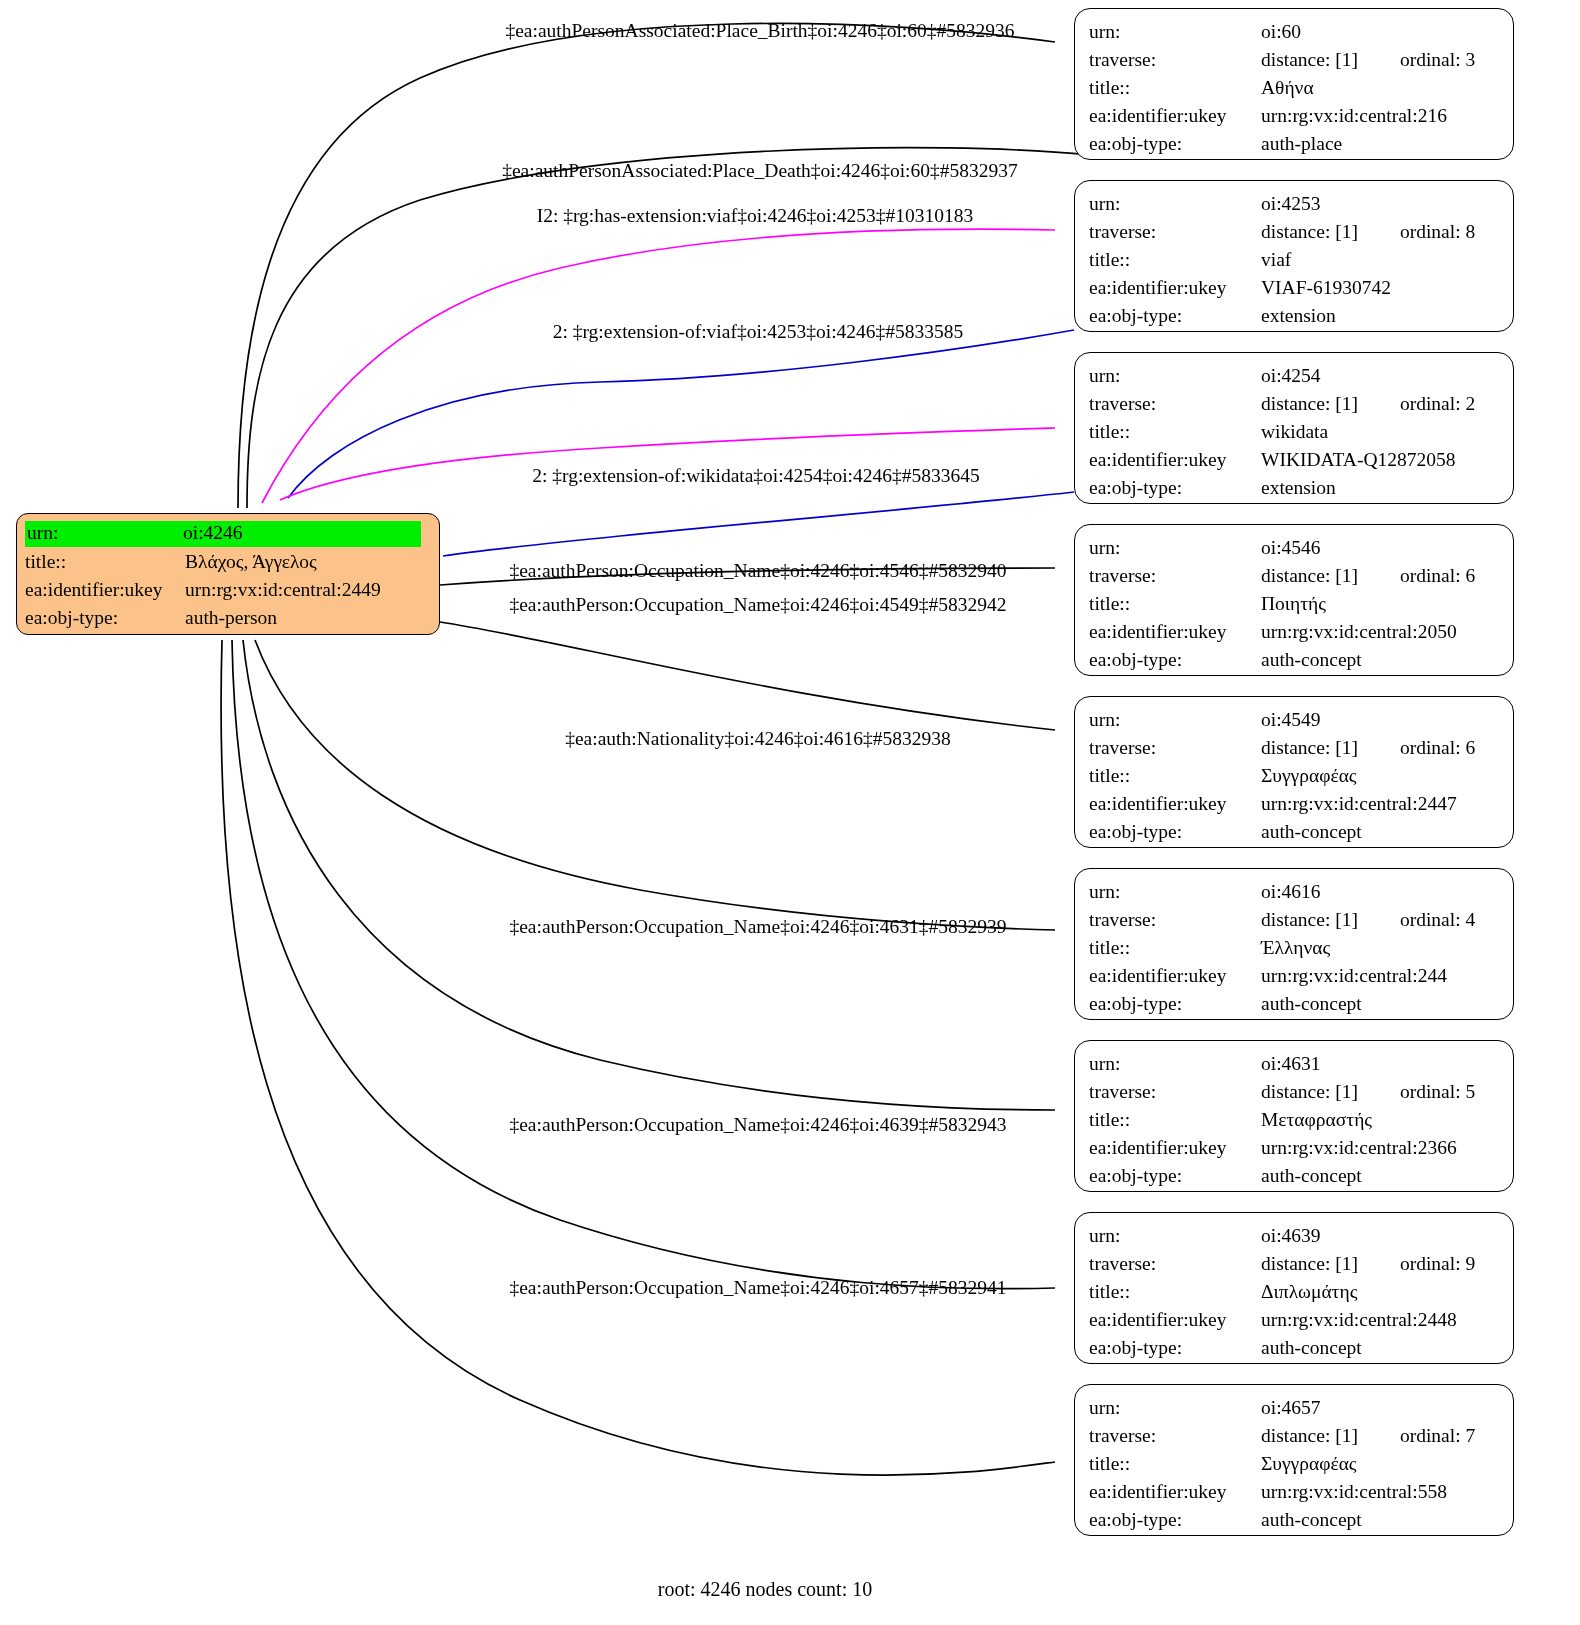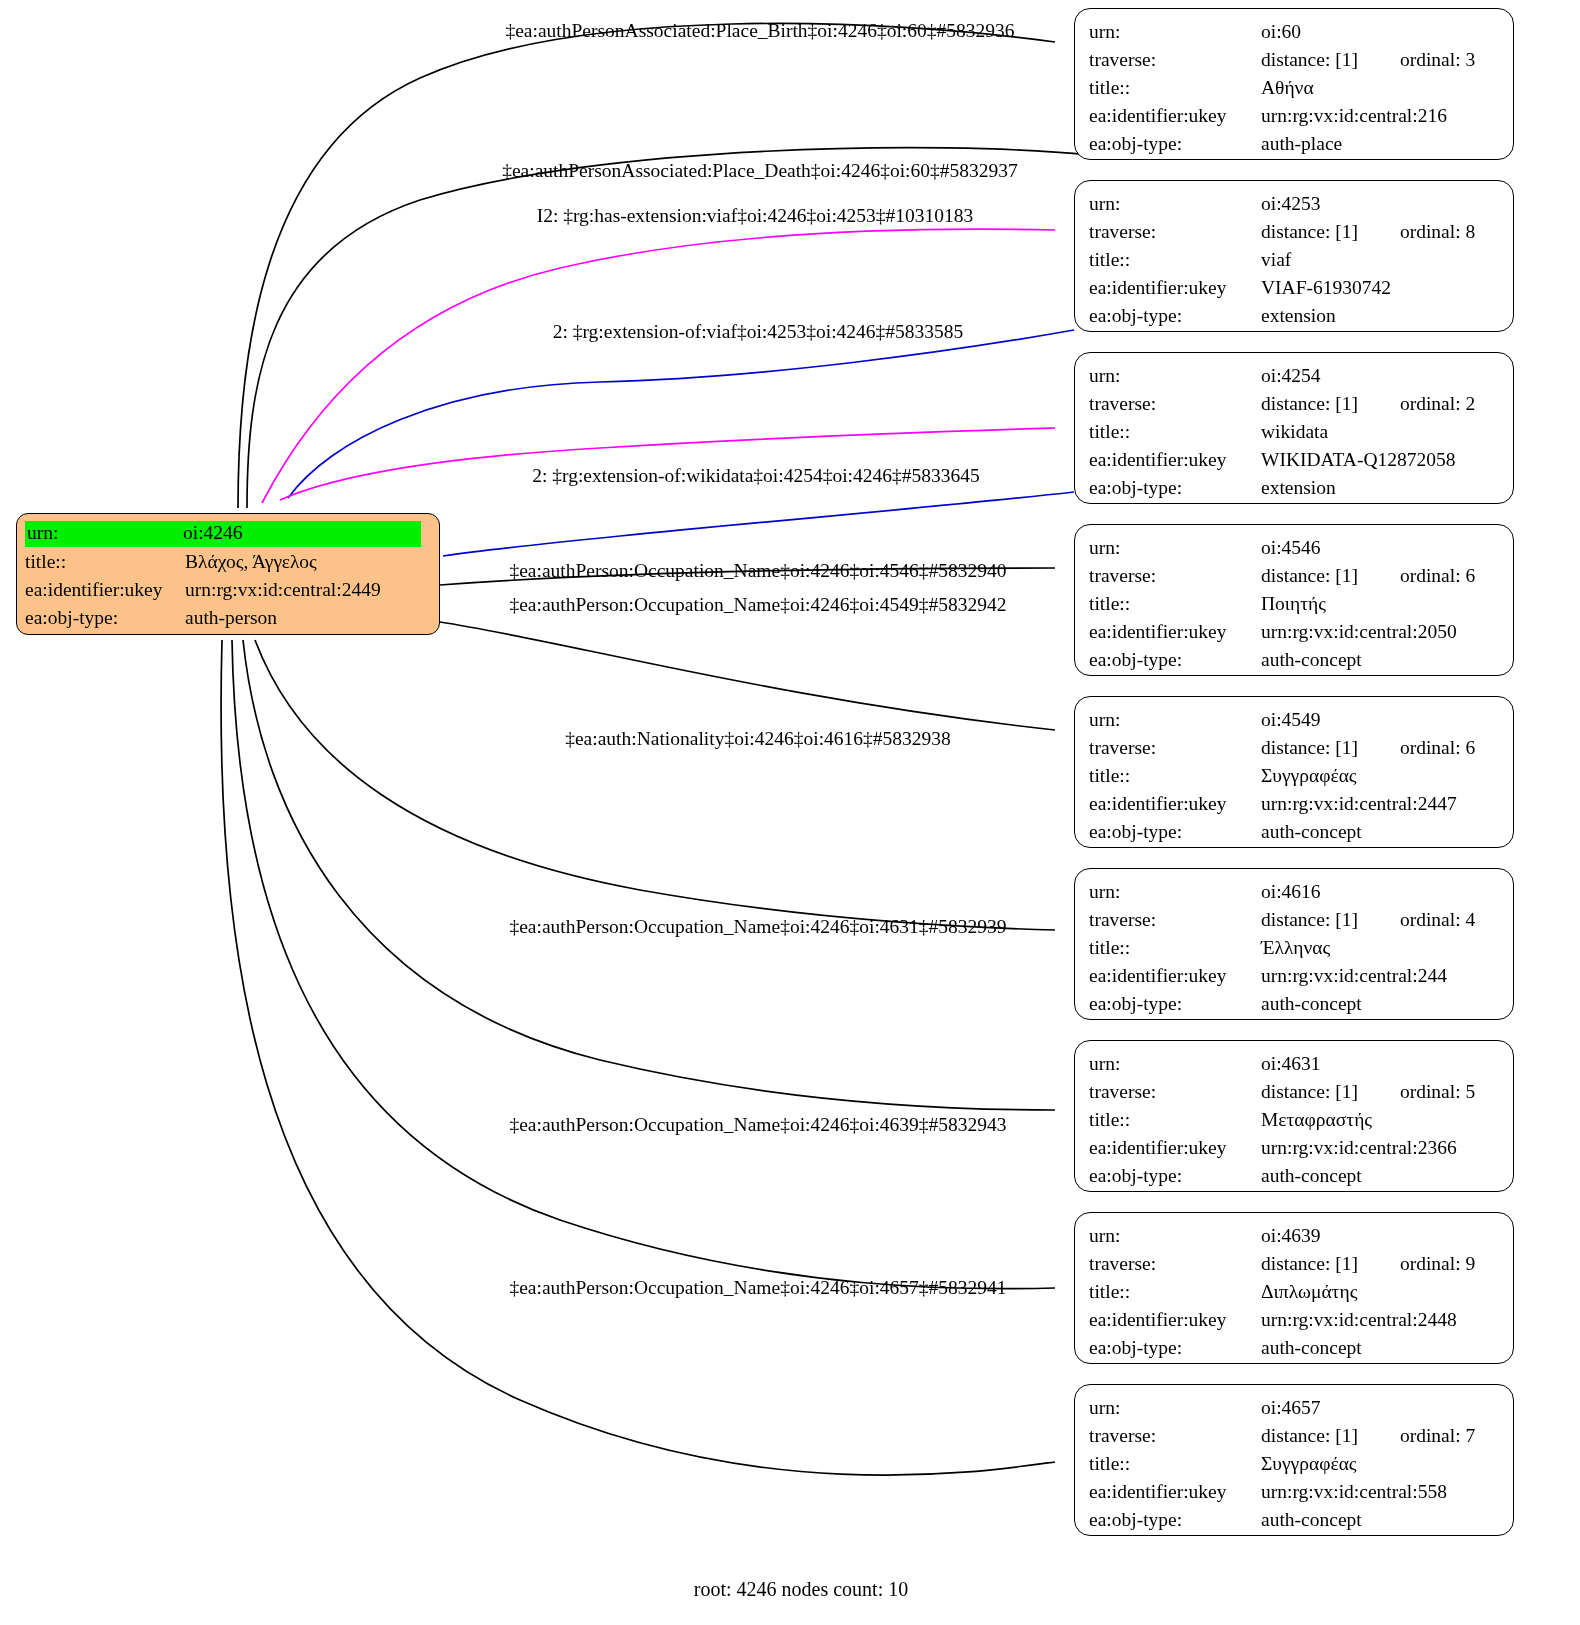"root: 4246 nodes count: 10" .footer { margin-left: 36px -> none }
